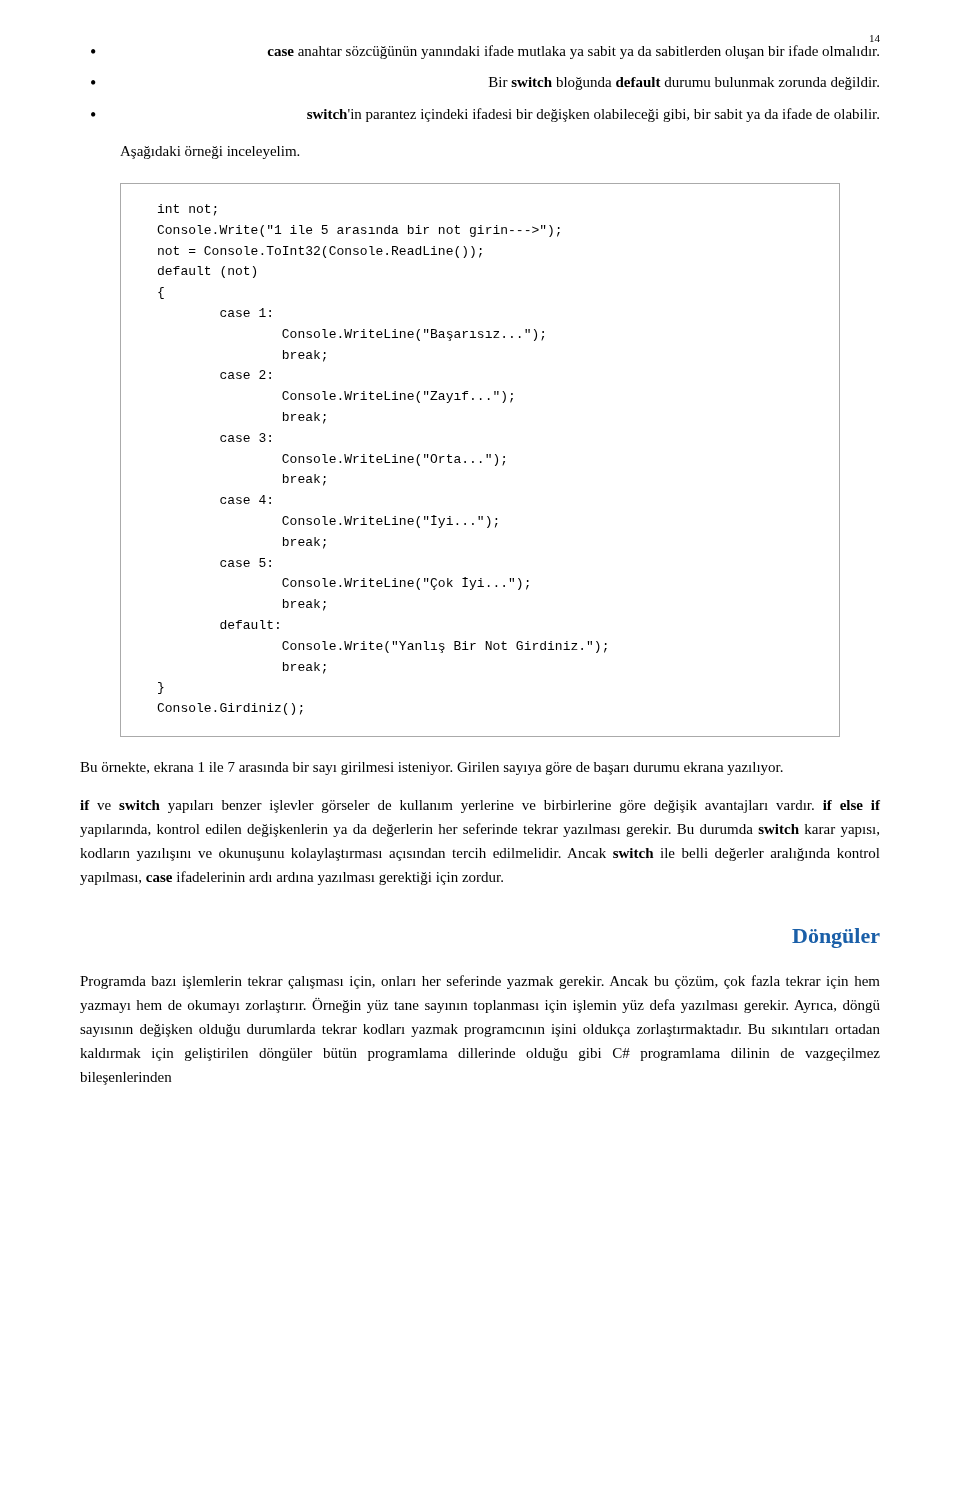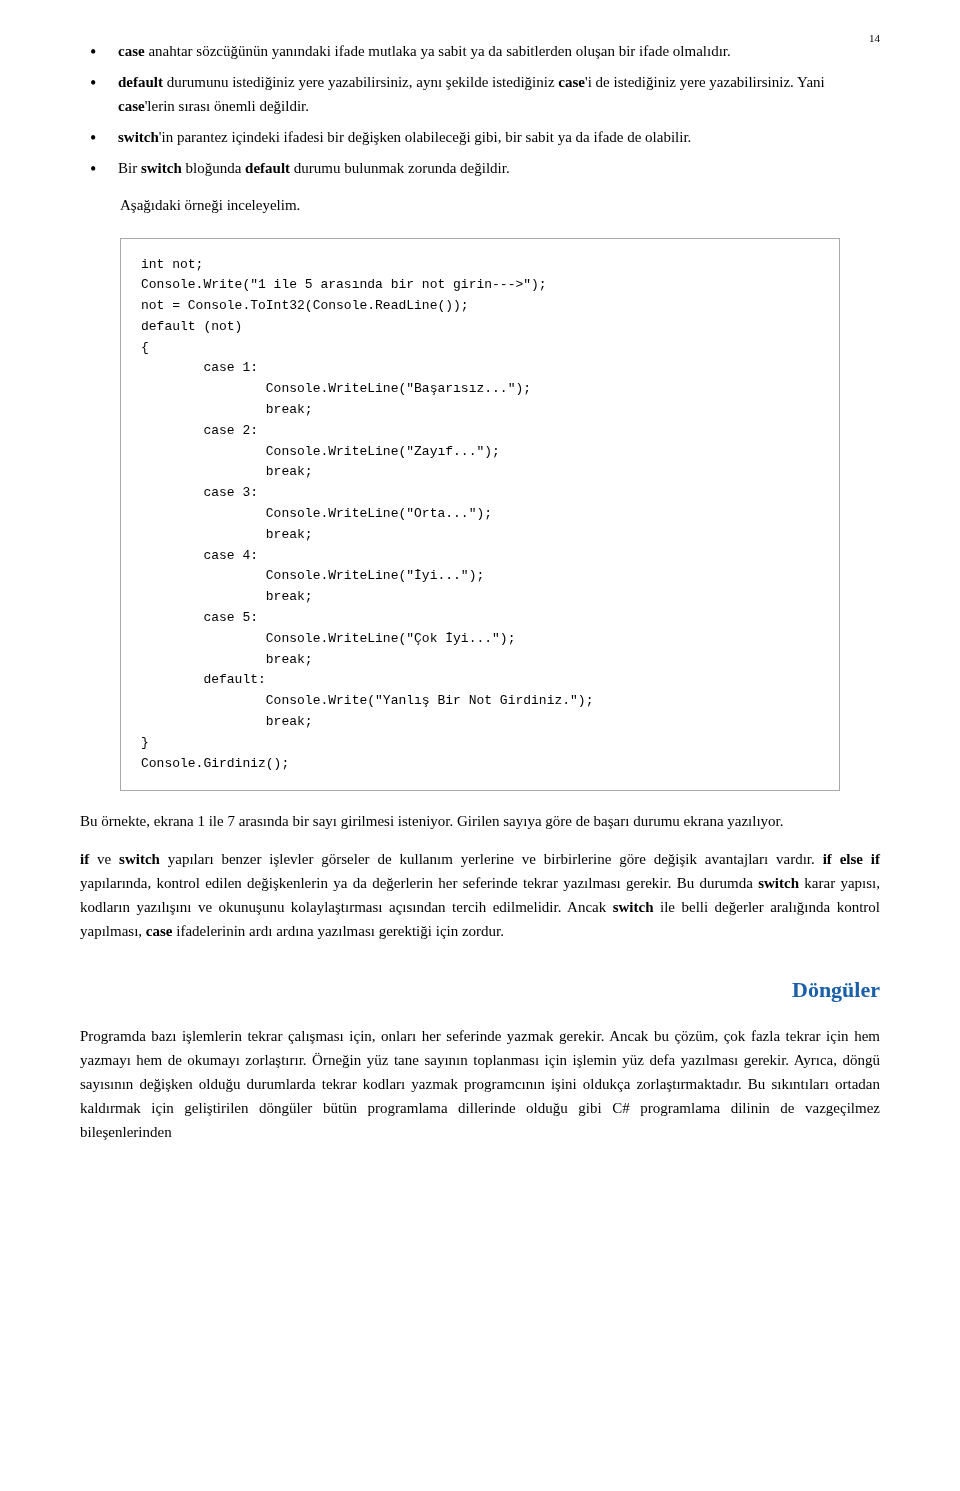"case anahtar sözcüğünün yanındaki ifade" .bullet-list li { text-align: none -> right }
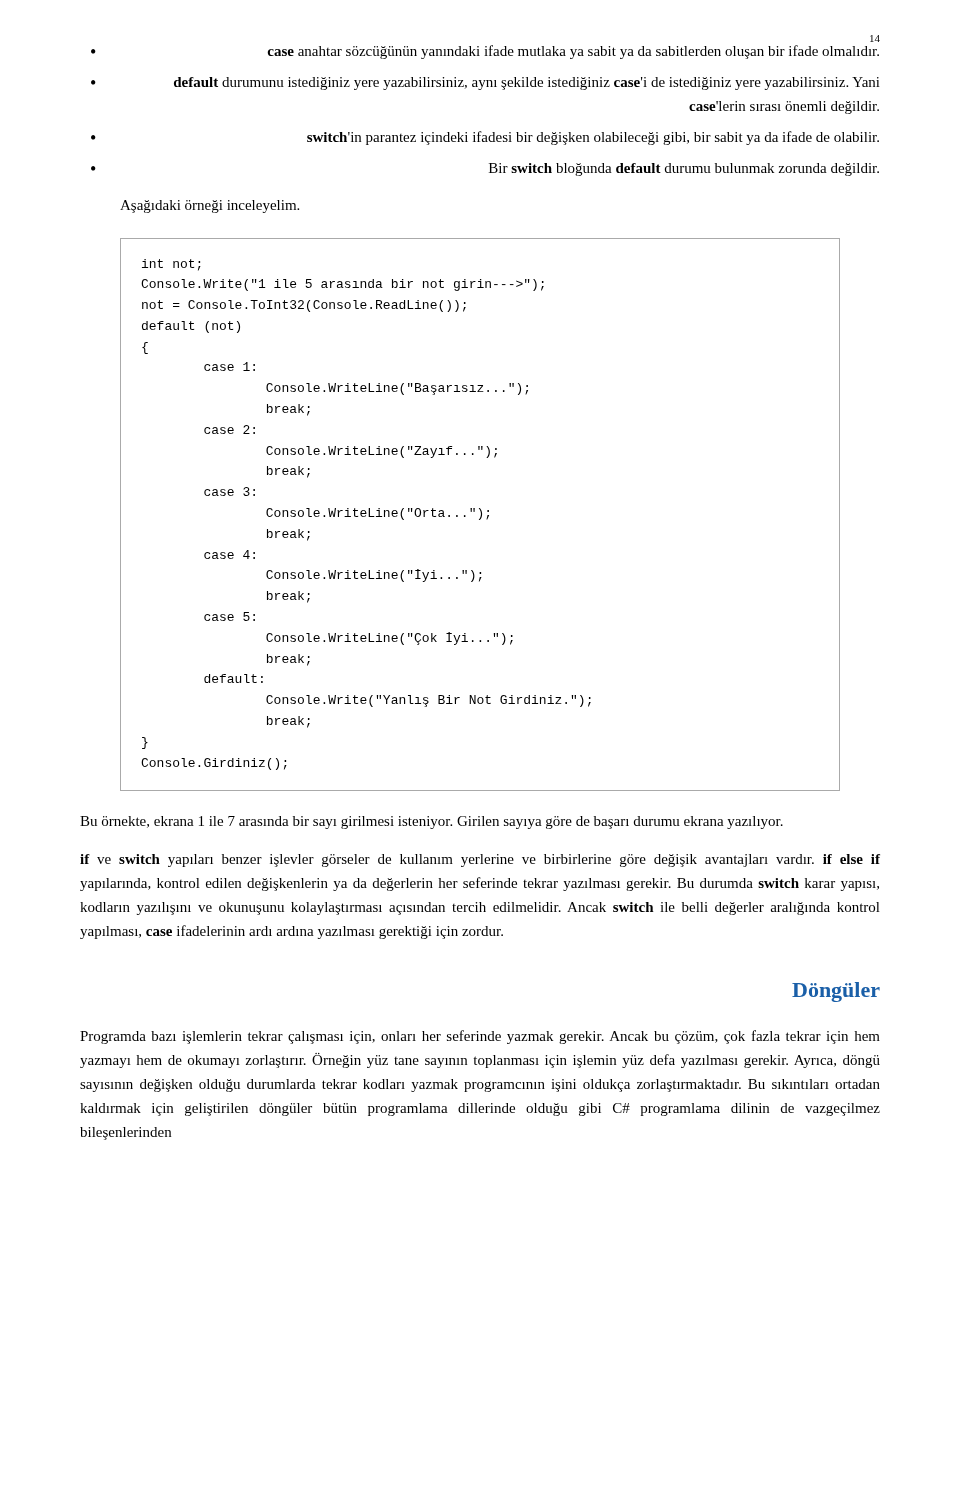"default durumunu istediğiniz yere" li { html: <li> <span><span>default</span> durumunu istediğiniz yere yazabilirsiniz, aynı şekilde istediğiniz <span>case</span>'i de istediğiniz yere yazabilirsiniz. Yani <span>case</span>'lerin sırası önemli değildir.</span> </li> -> none }
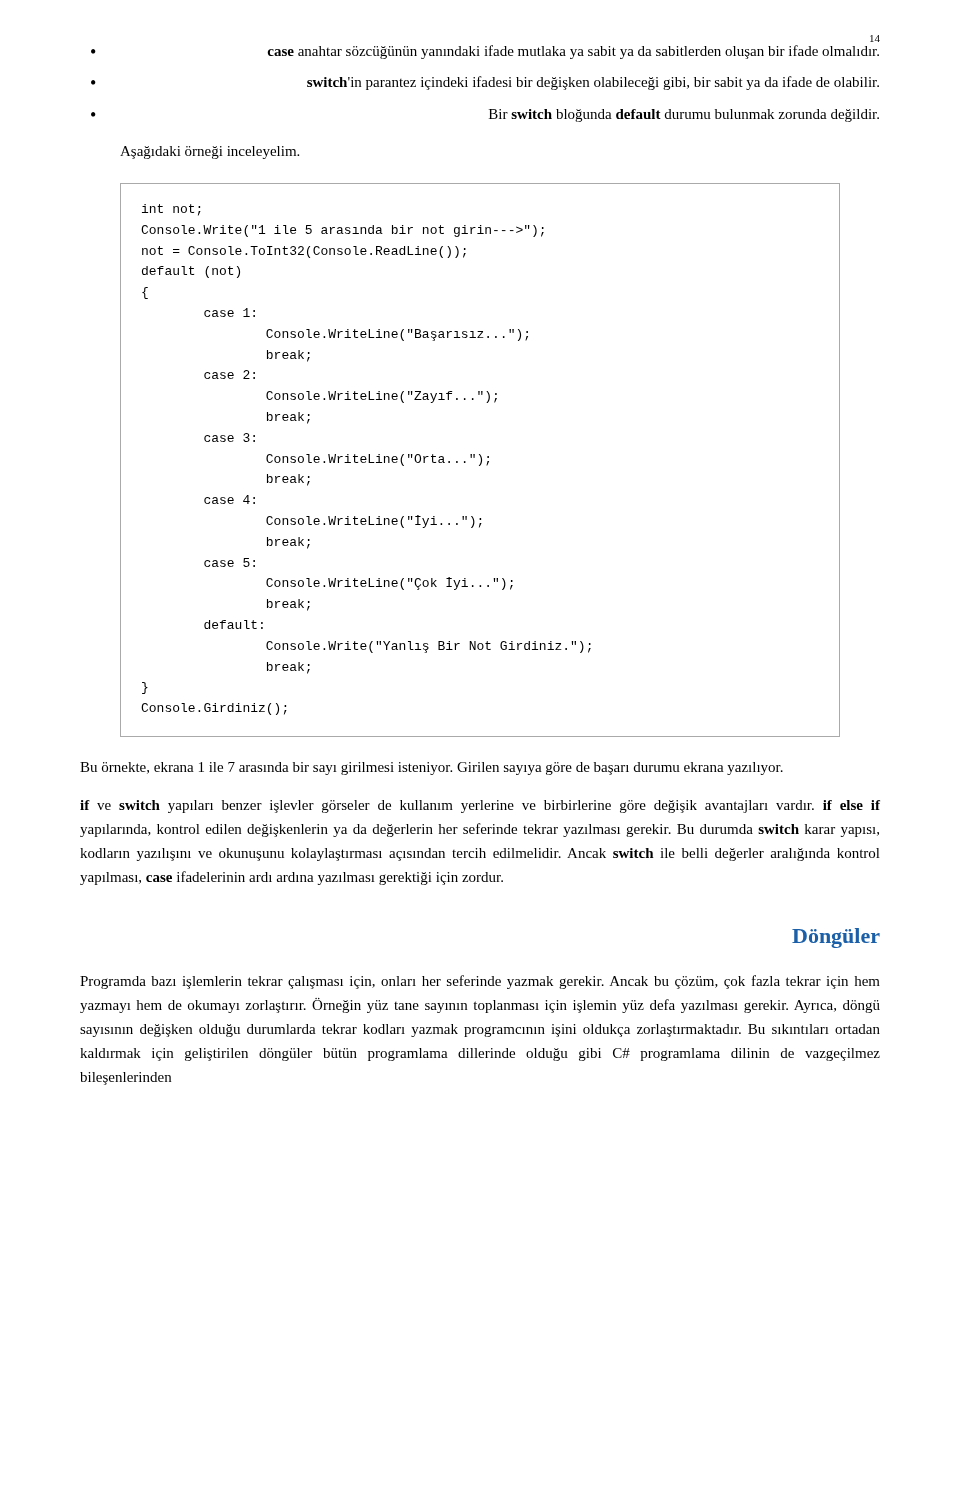"switch'in parantez içindeki ifadesi bir" li { order: before "Bir switch bloğunda default durumu" -> after "Bir switch bloğunda default durumu" }
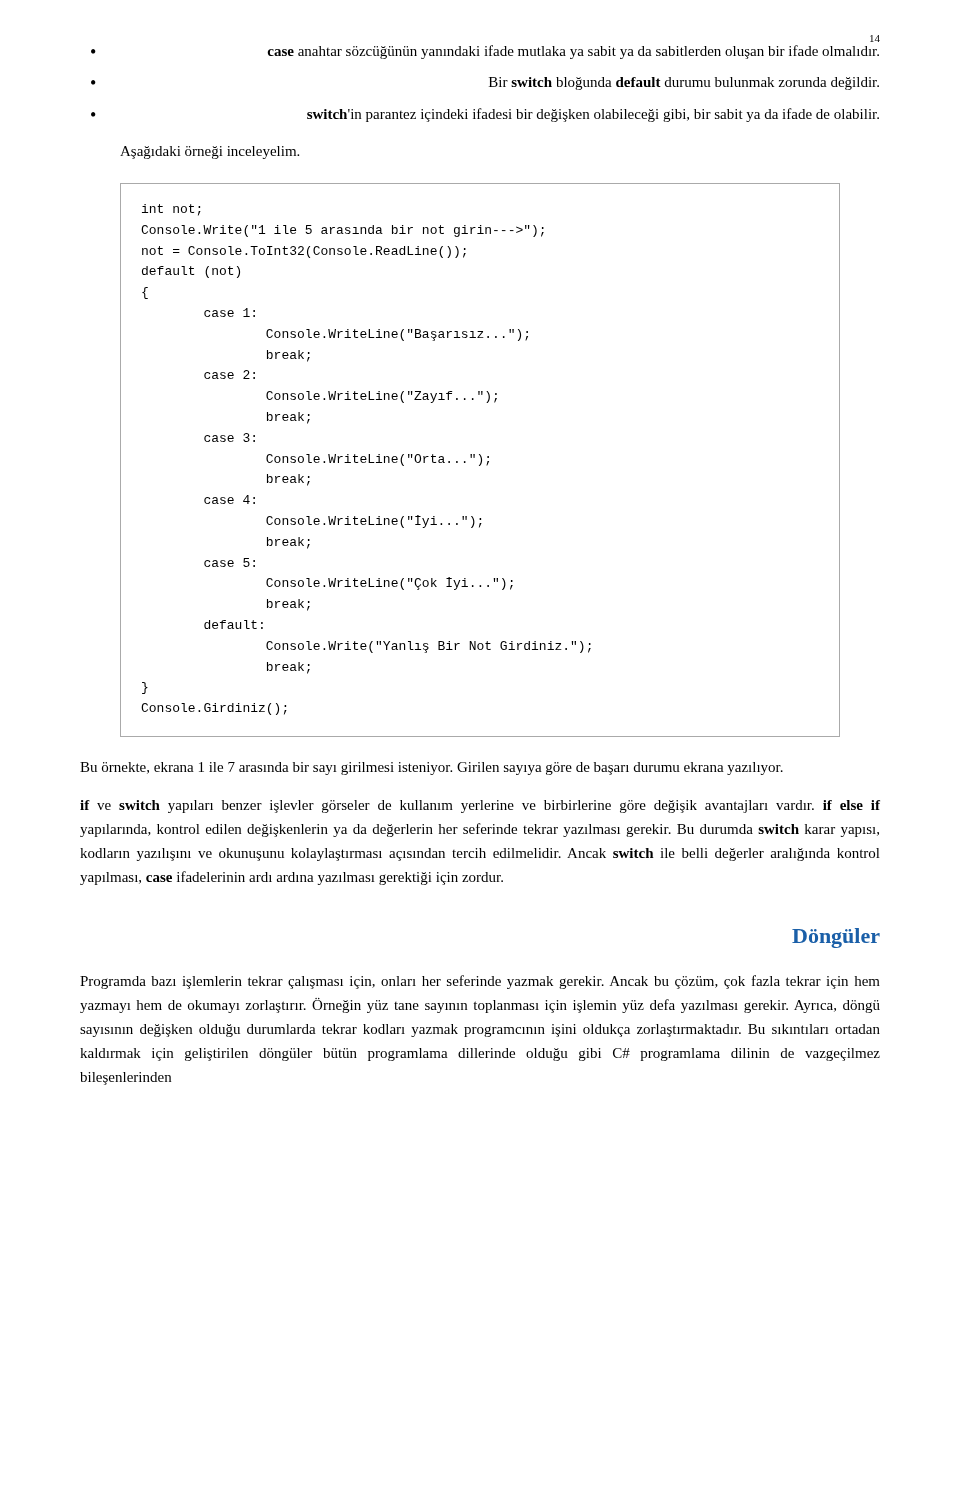"int not;" .code-block { padding: 16px 20px -> 16px 36px }
